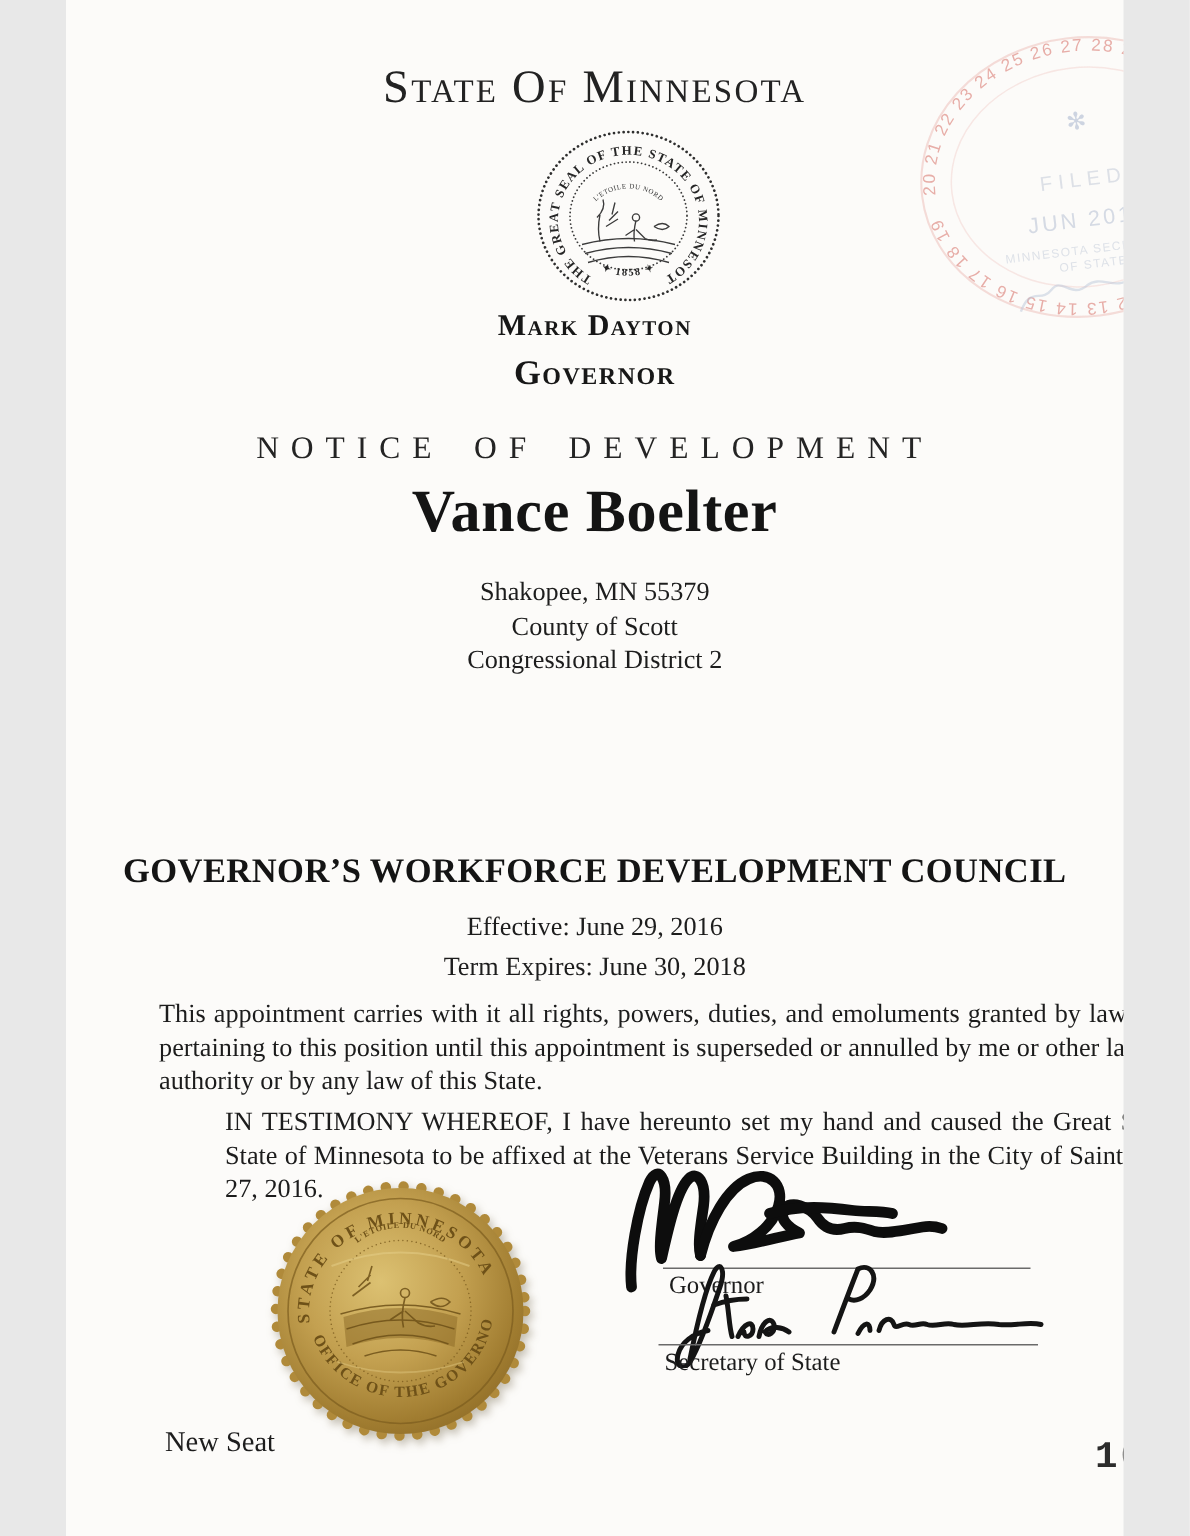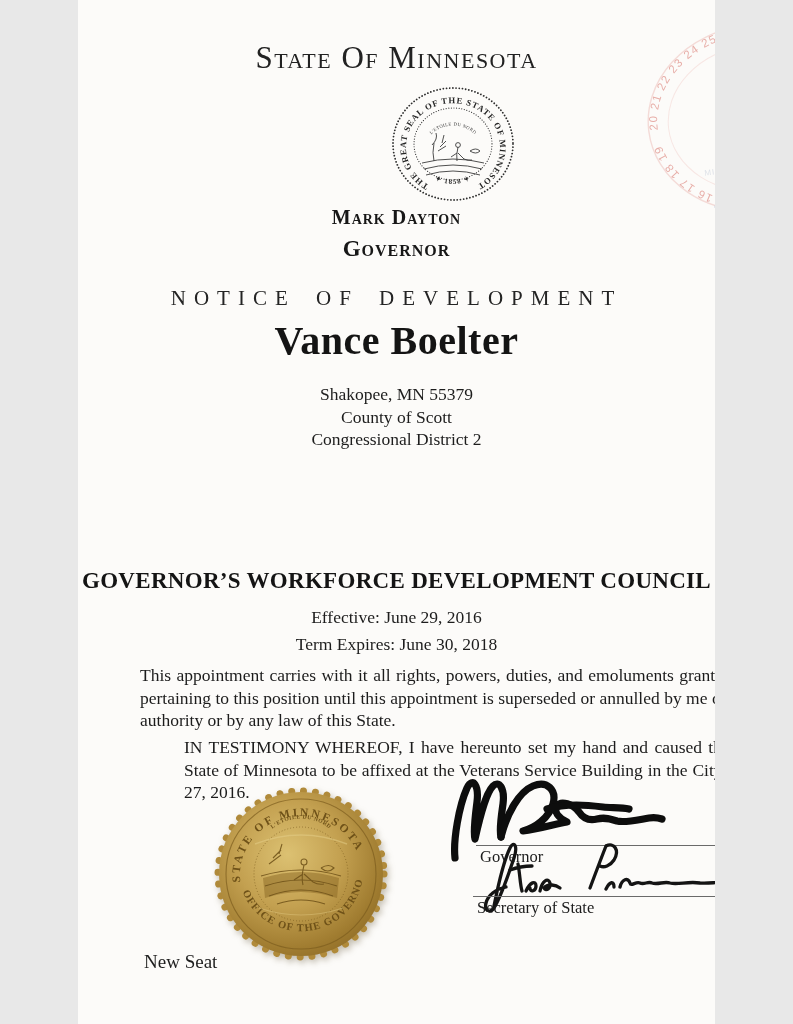"State Of Minnesota" .page { width: 637px -> 705px }
